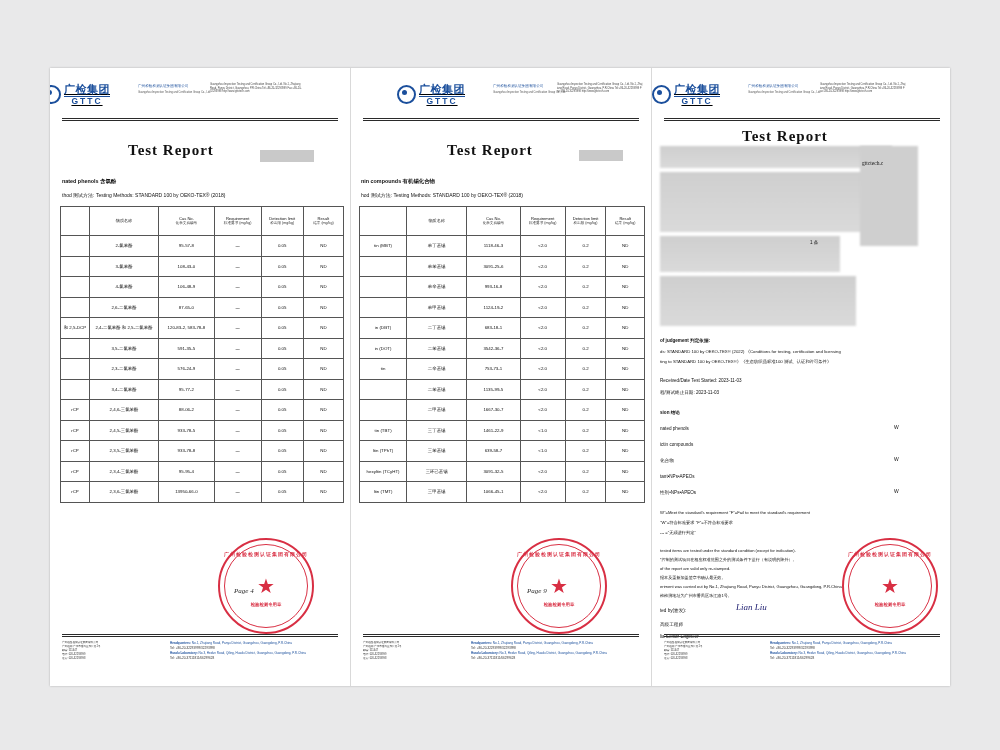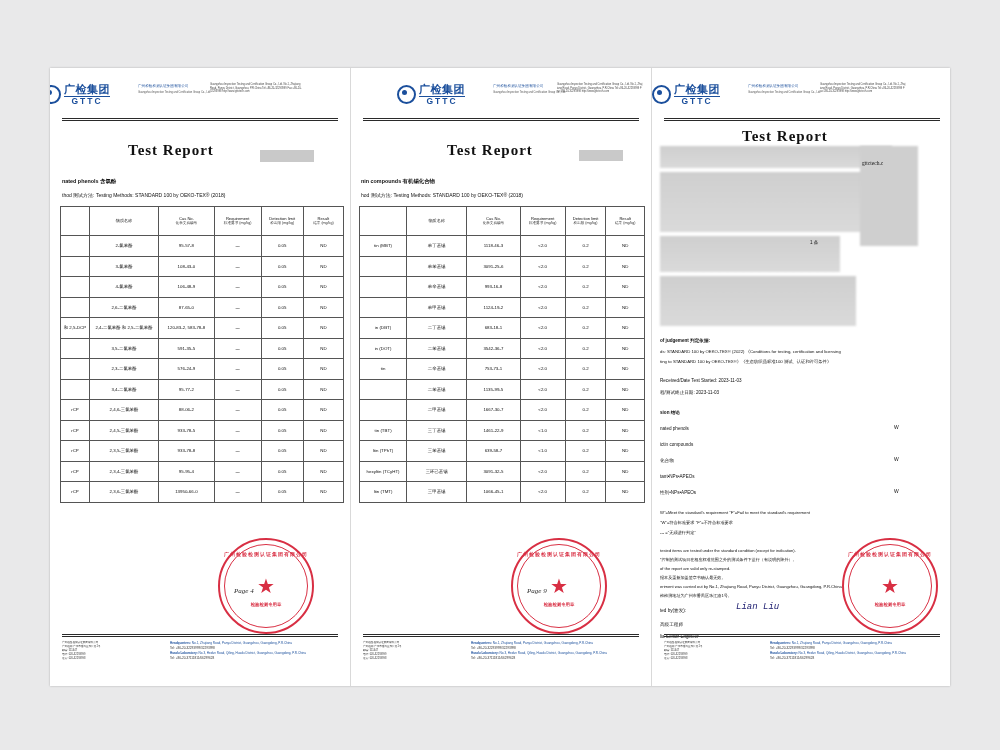"广检集团" .logo-txt { text-decoration: none -> underline }
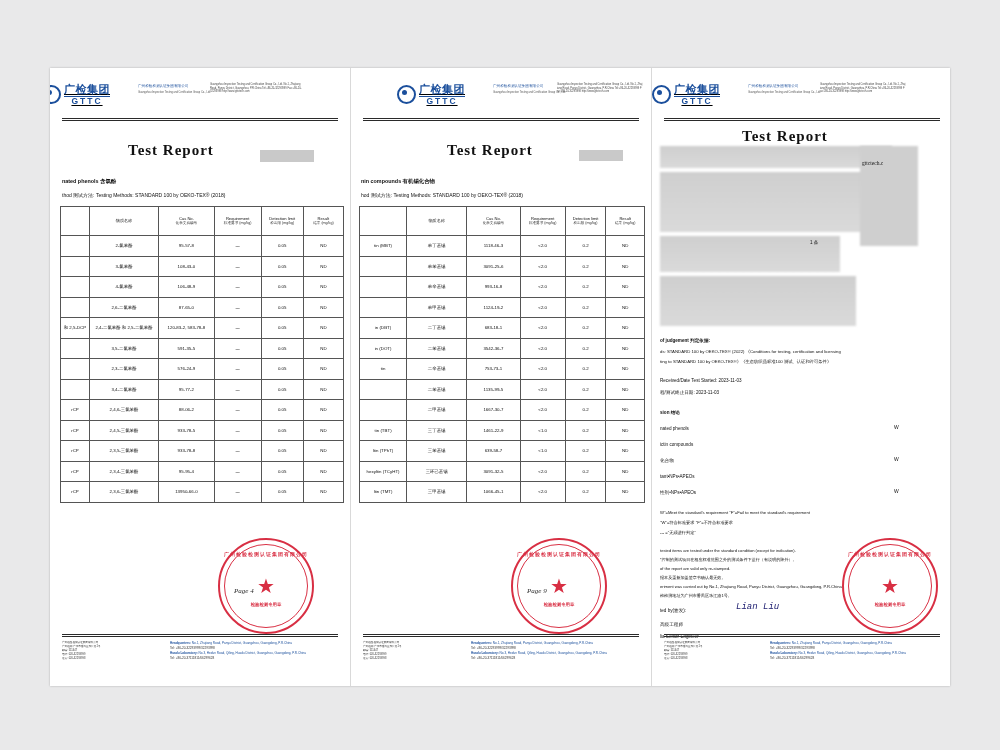"Lian Liu" .sig { font-family: Liberation Mono, monospace -> Liberation Serif, serif }
